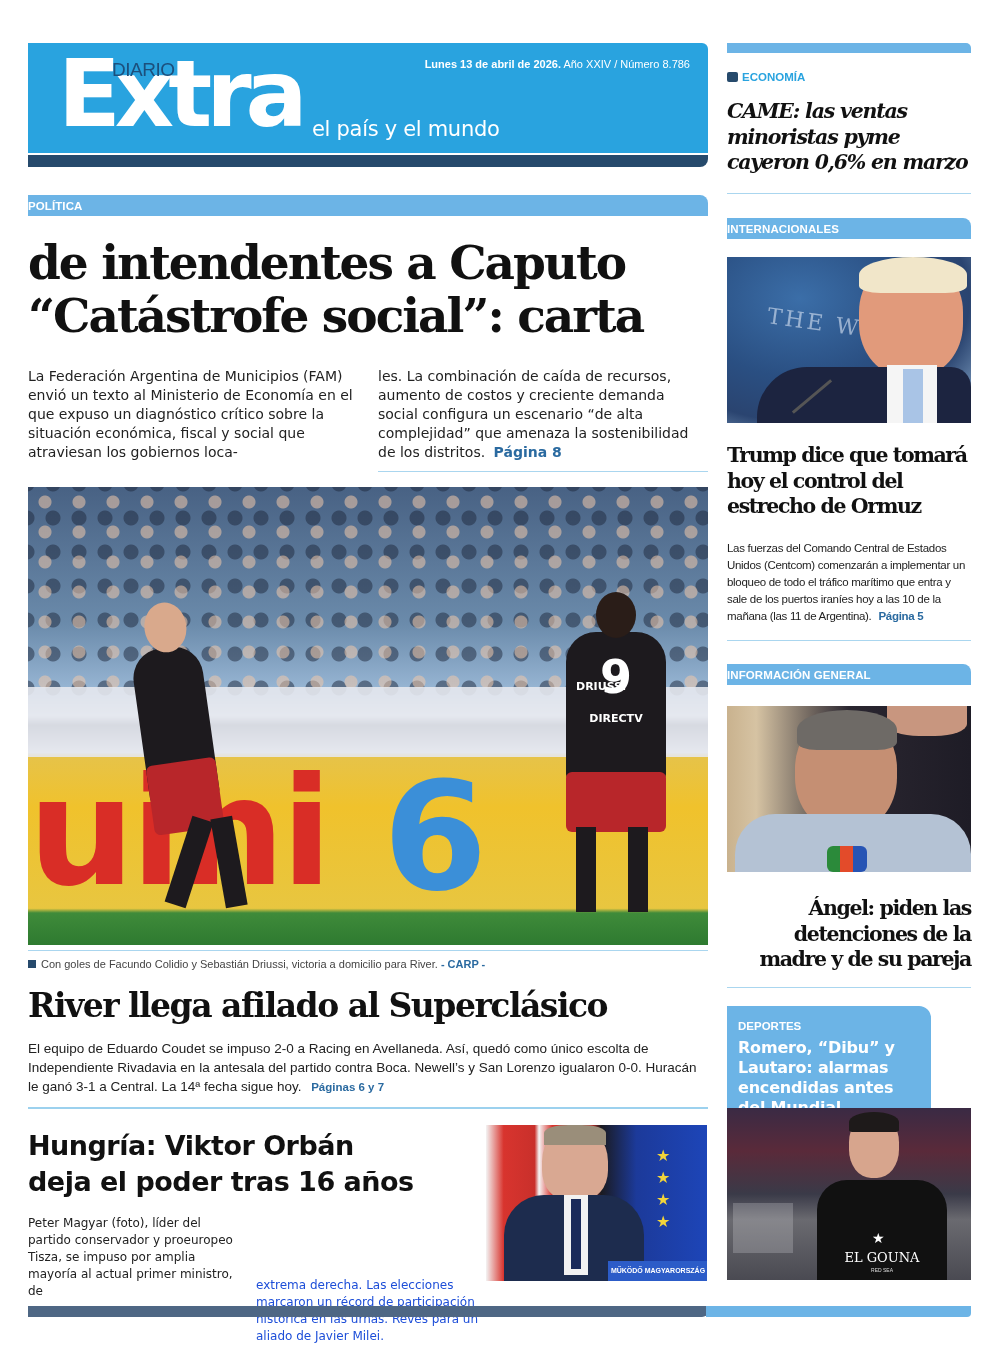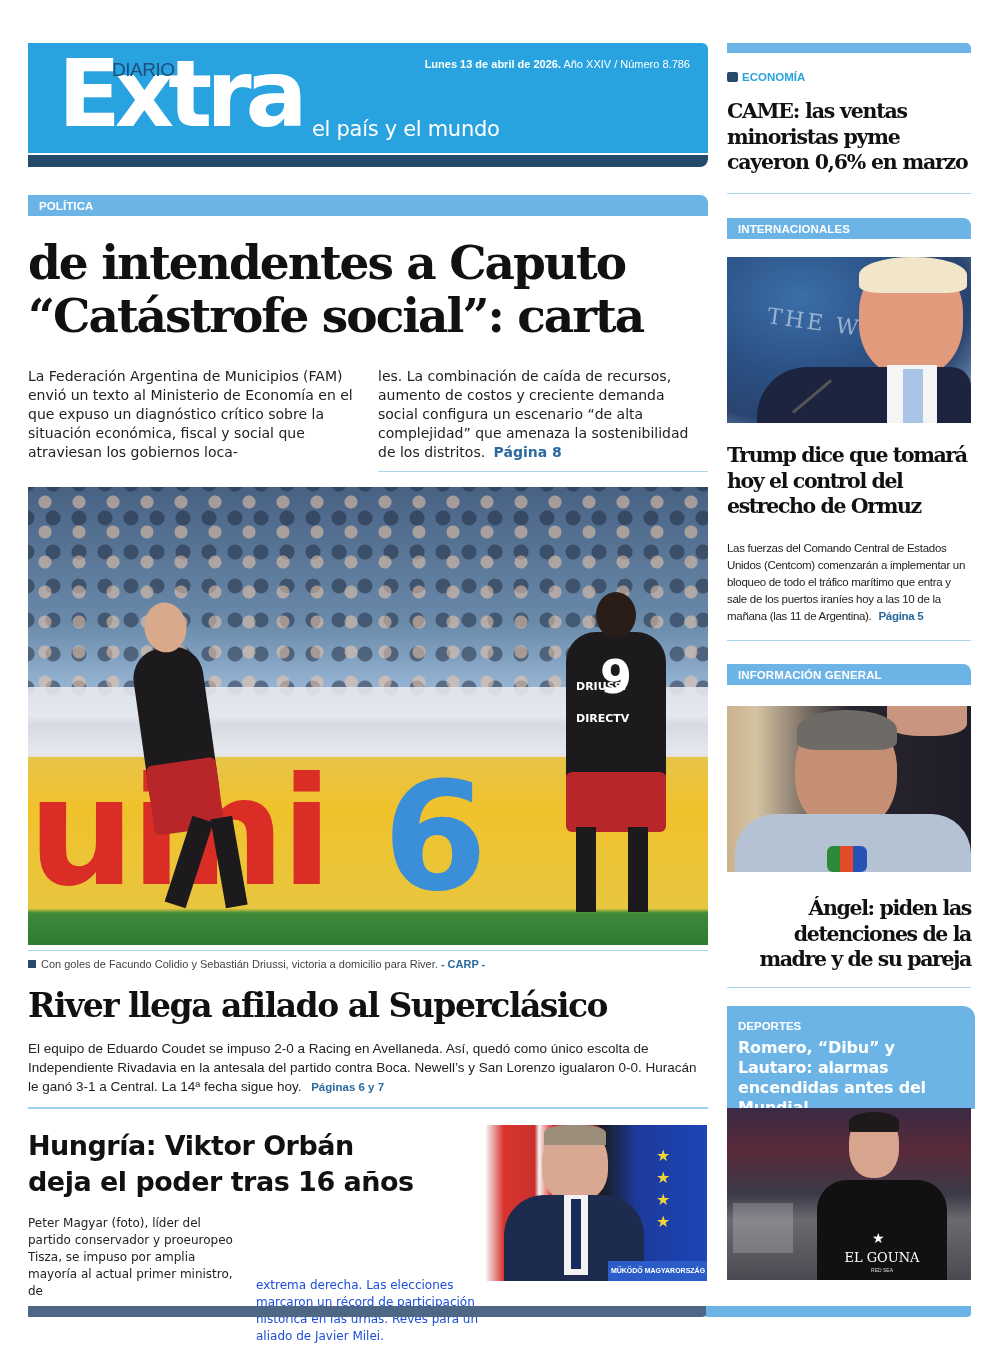"CAME: las ventas minoristas pyme" div.headline-serif { font-style: none -> italic }
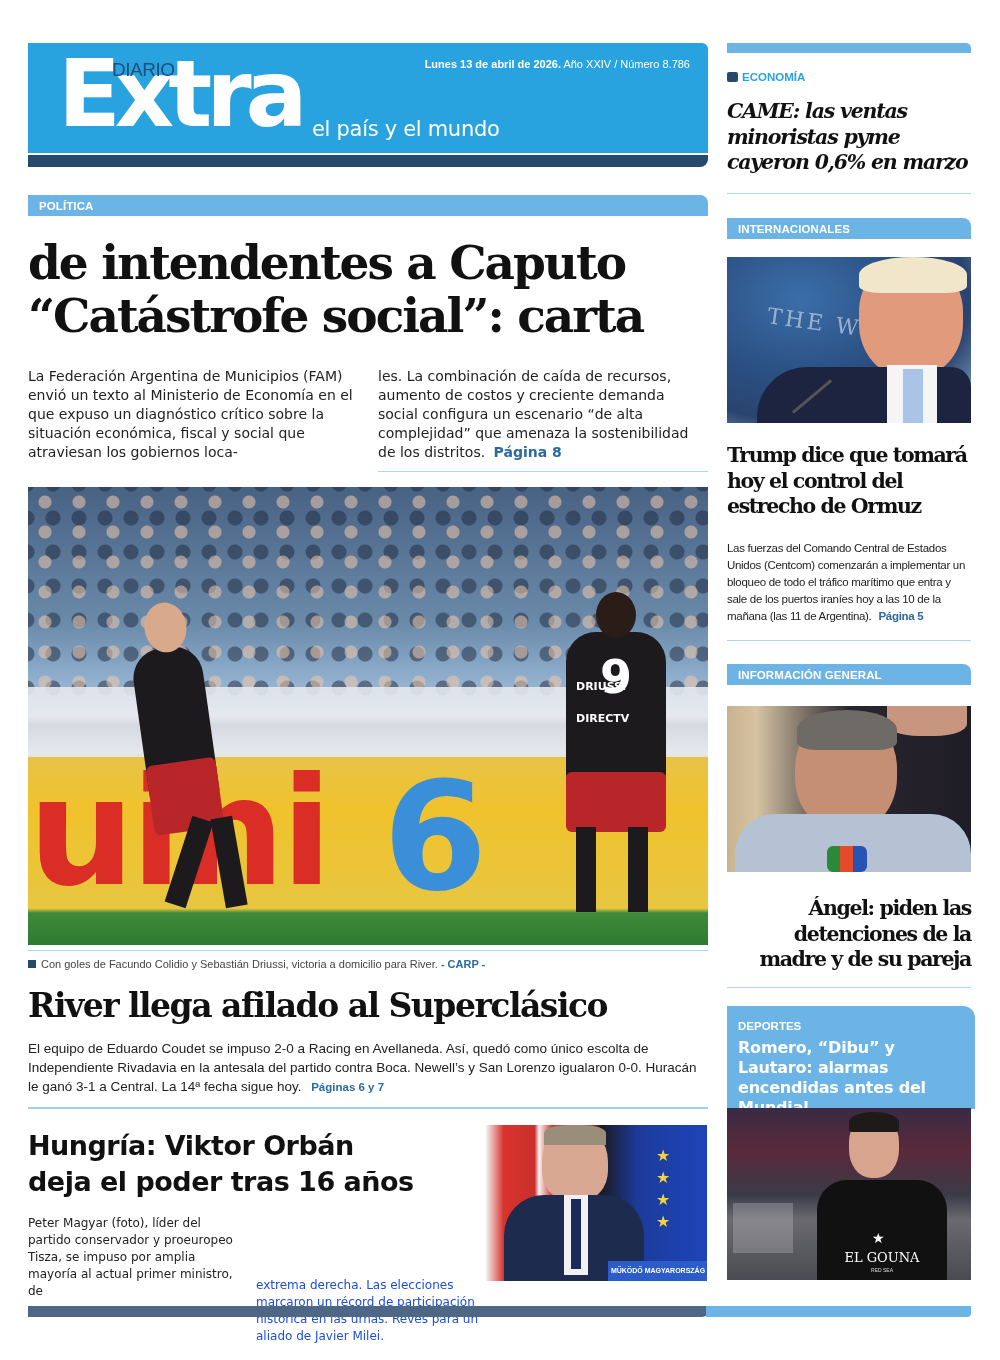"POLÍTICA" .section-band { padding-left: 11px -> none }
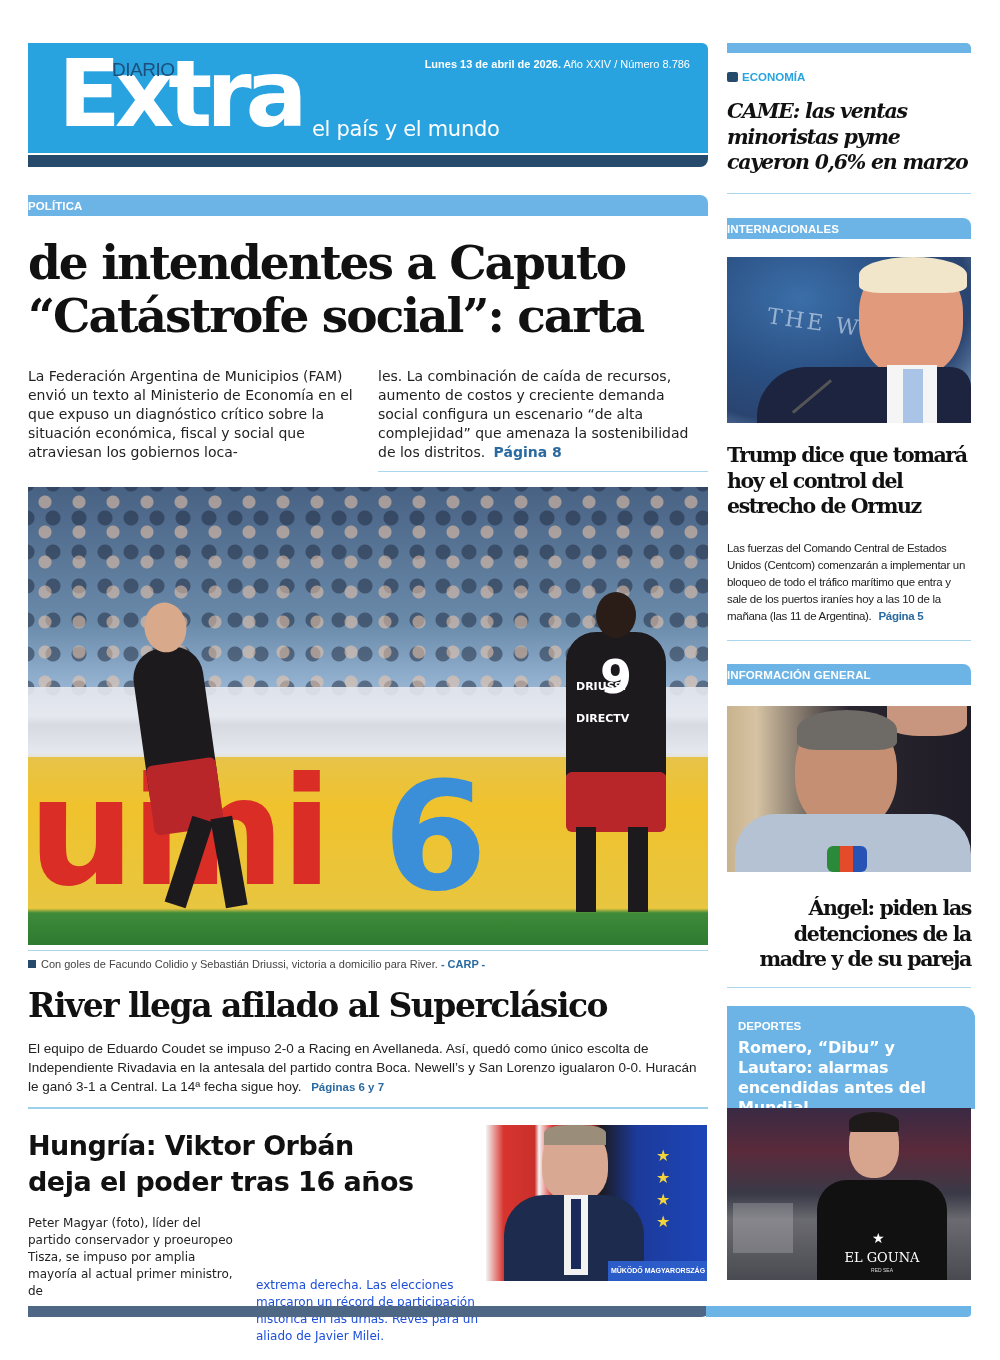"DIRECTV" div.jersey-no { text-align: none -> center }
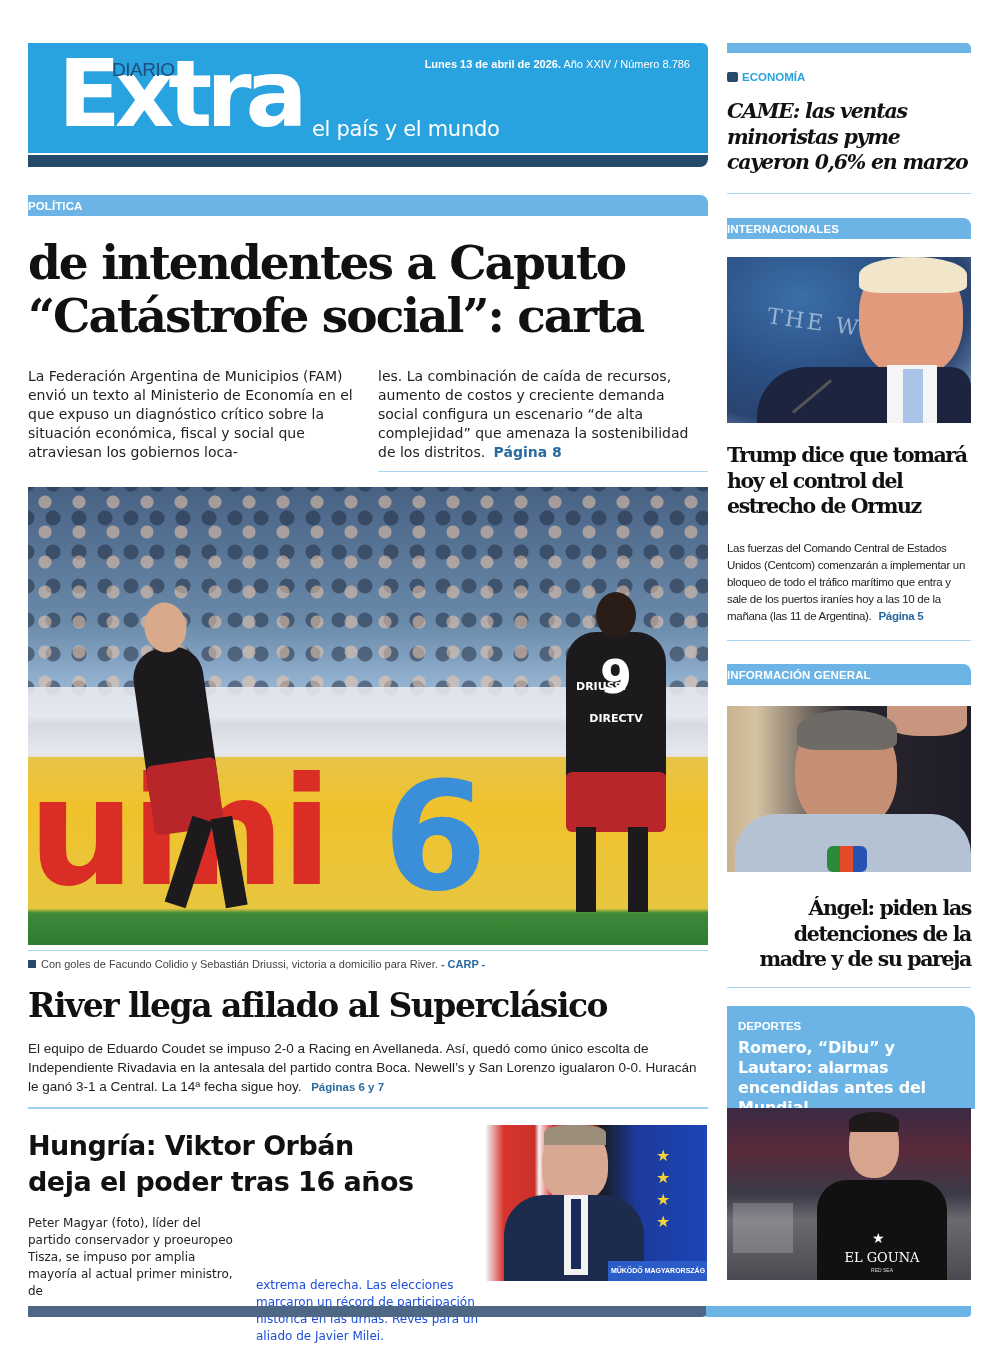"DEPORTES" .deportes-box { width: 248px -> 204px }
